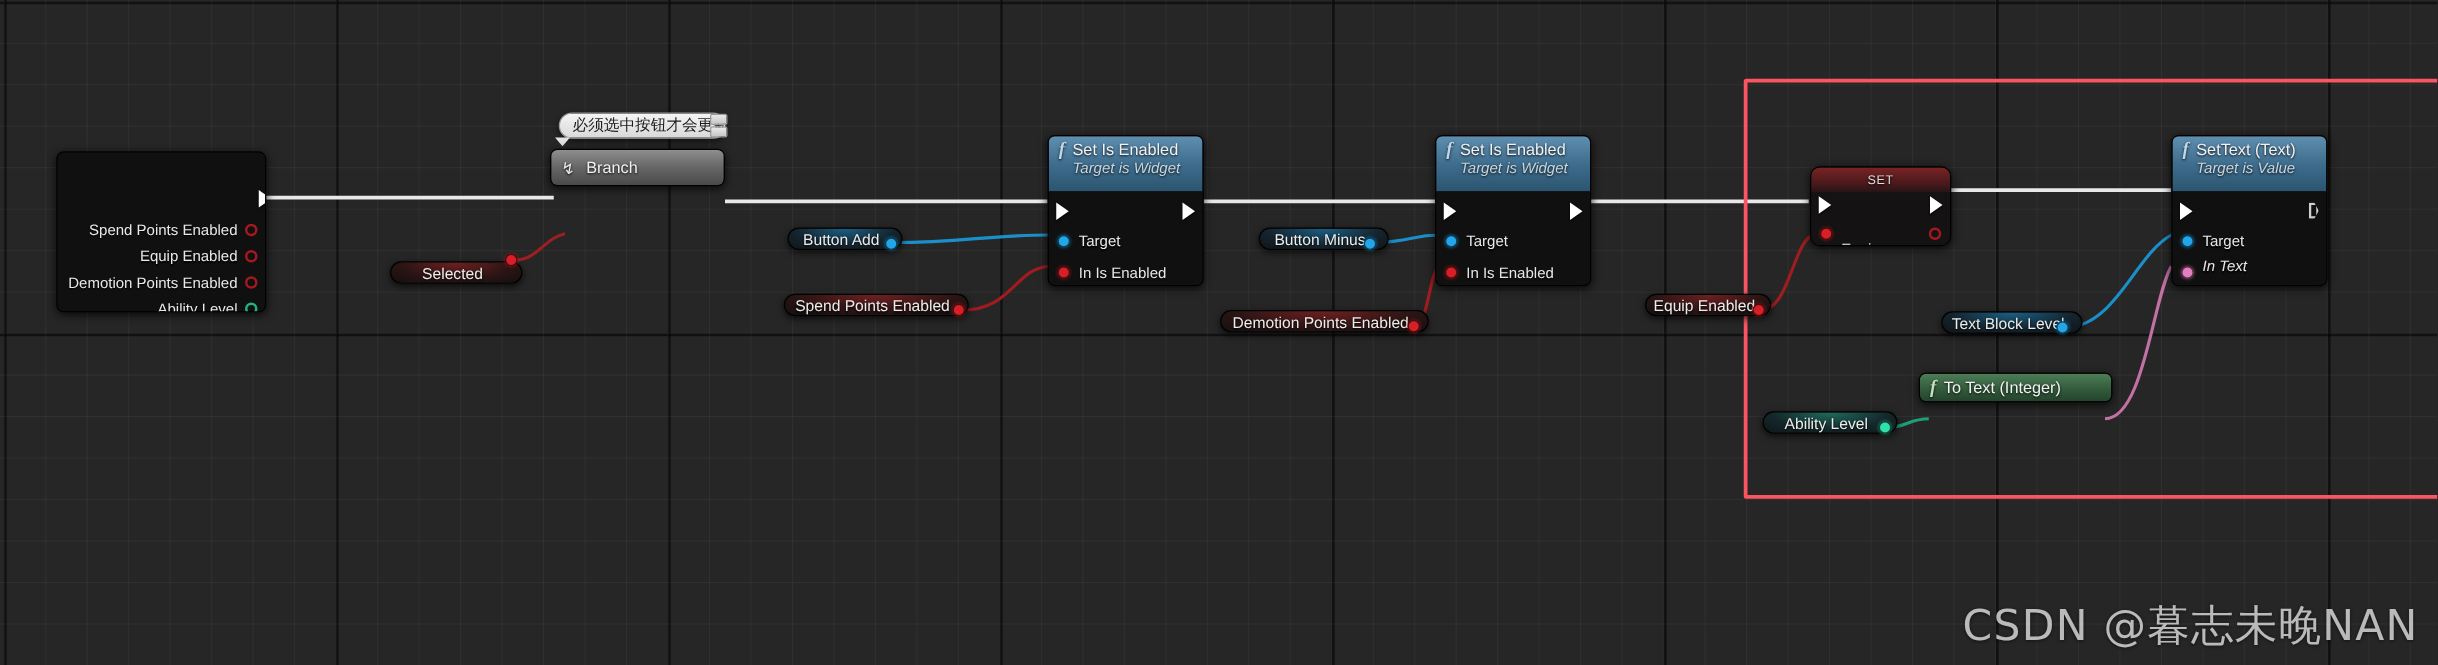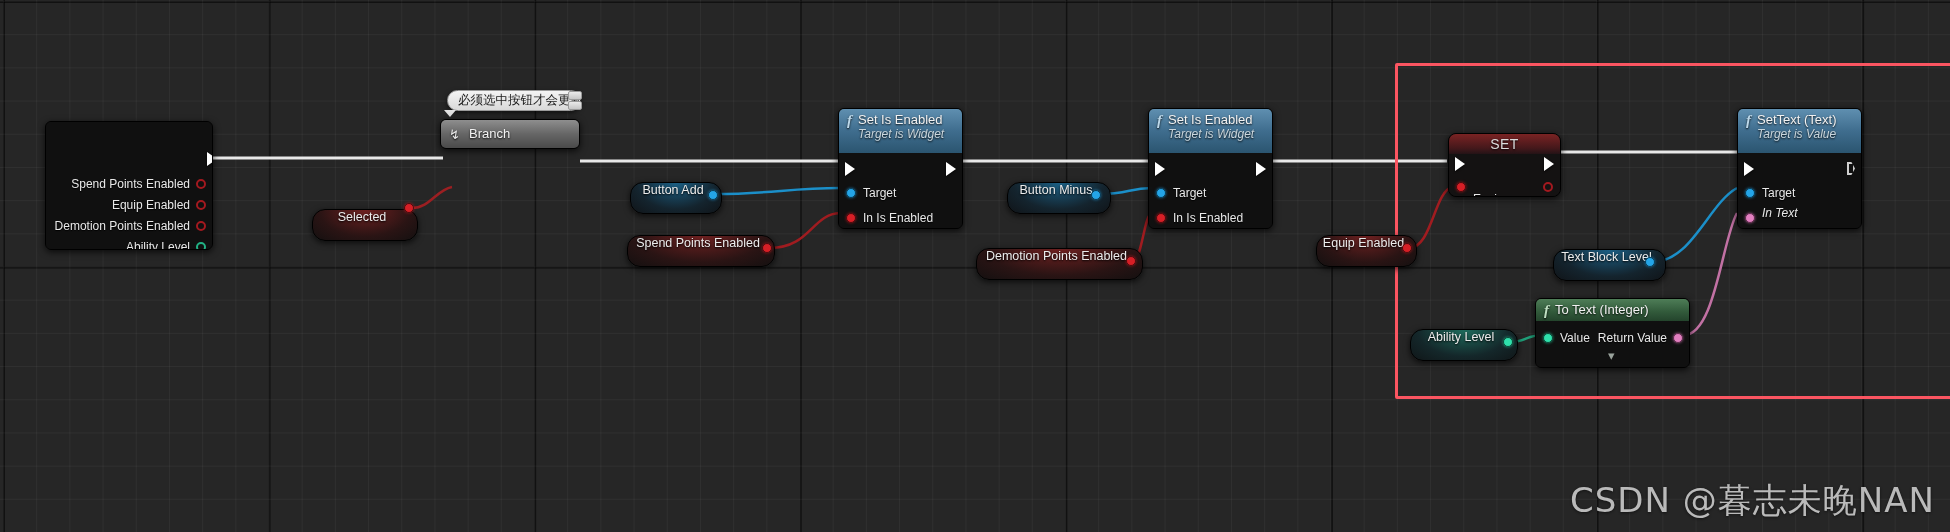"SET" .setnode .set-hdr { font-size: 14px -> 10px }
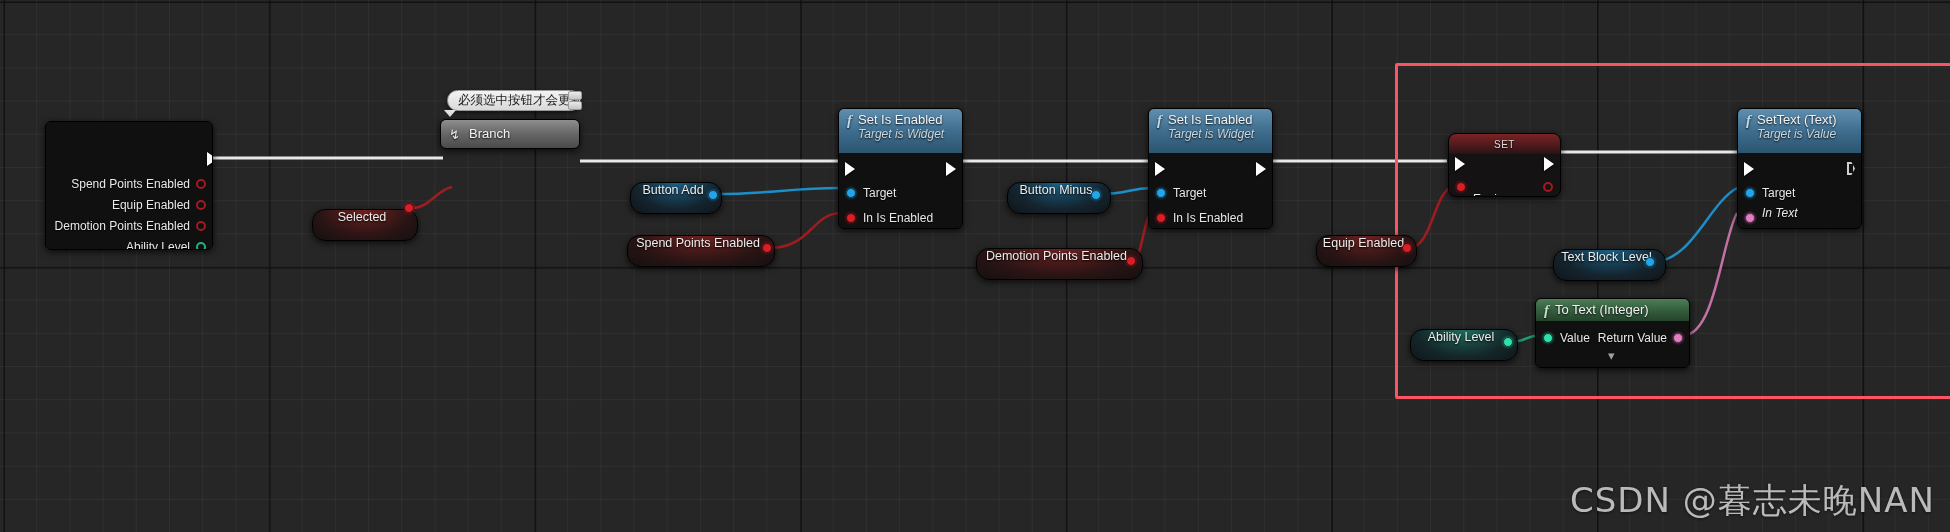"Button Add" .pill { align-items: flex-start -> flex-end; height: 32px -> 18px }
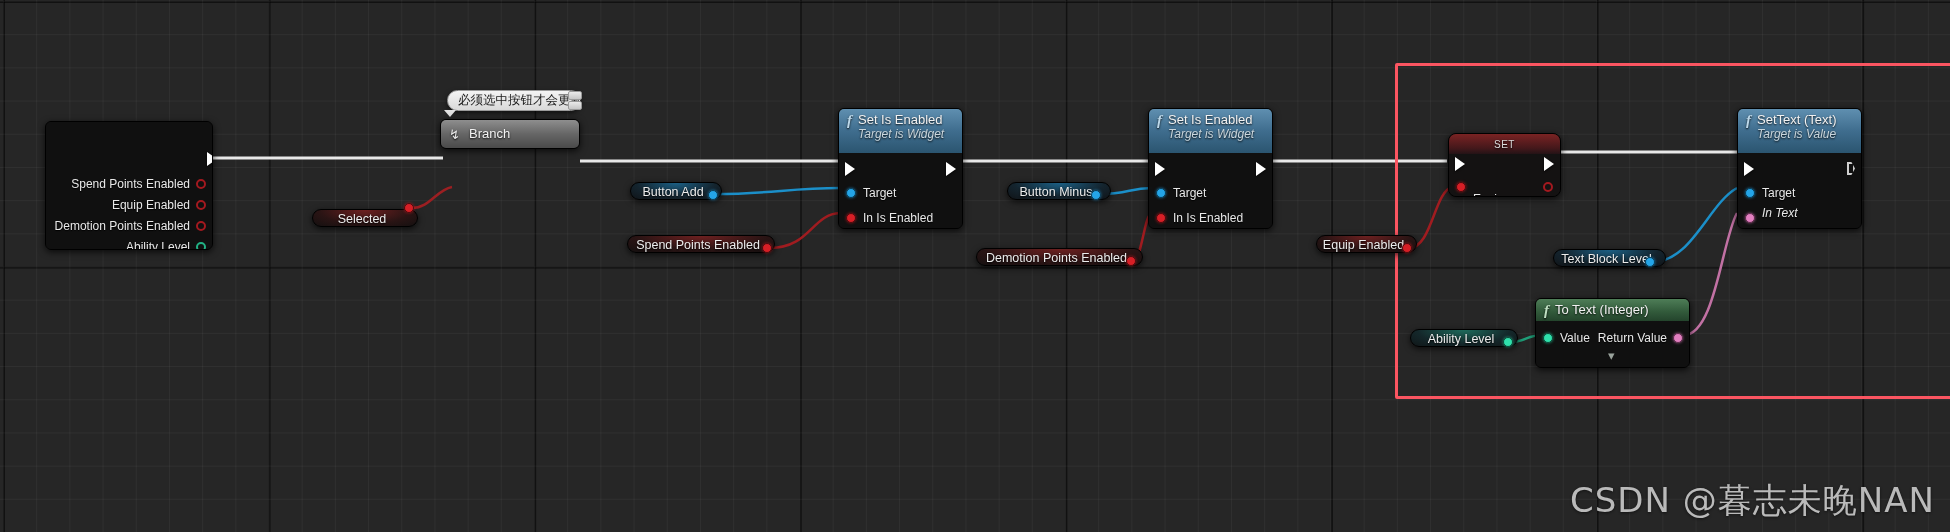"Value" div.body { html: <div> <div></div> <div> <span>Value</span> </div> <div> <span>Return Value</span> </div> <div></div> <div>▾</div> </div> -> none }
